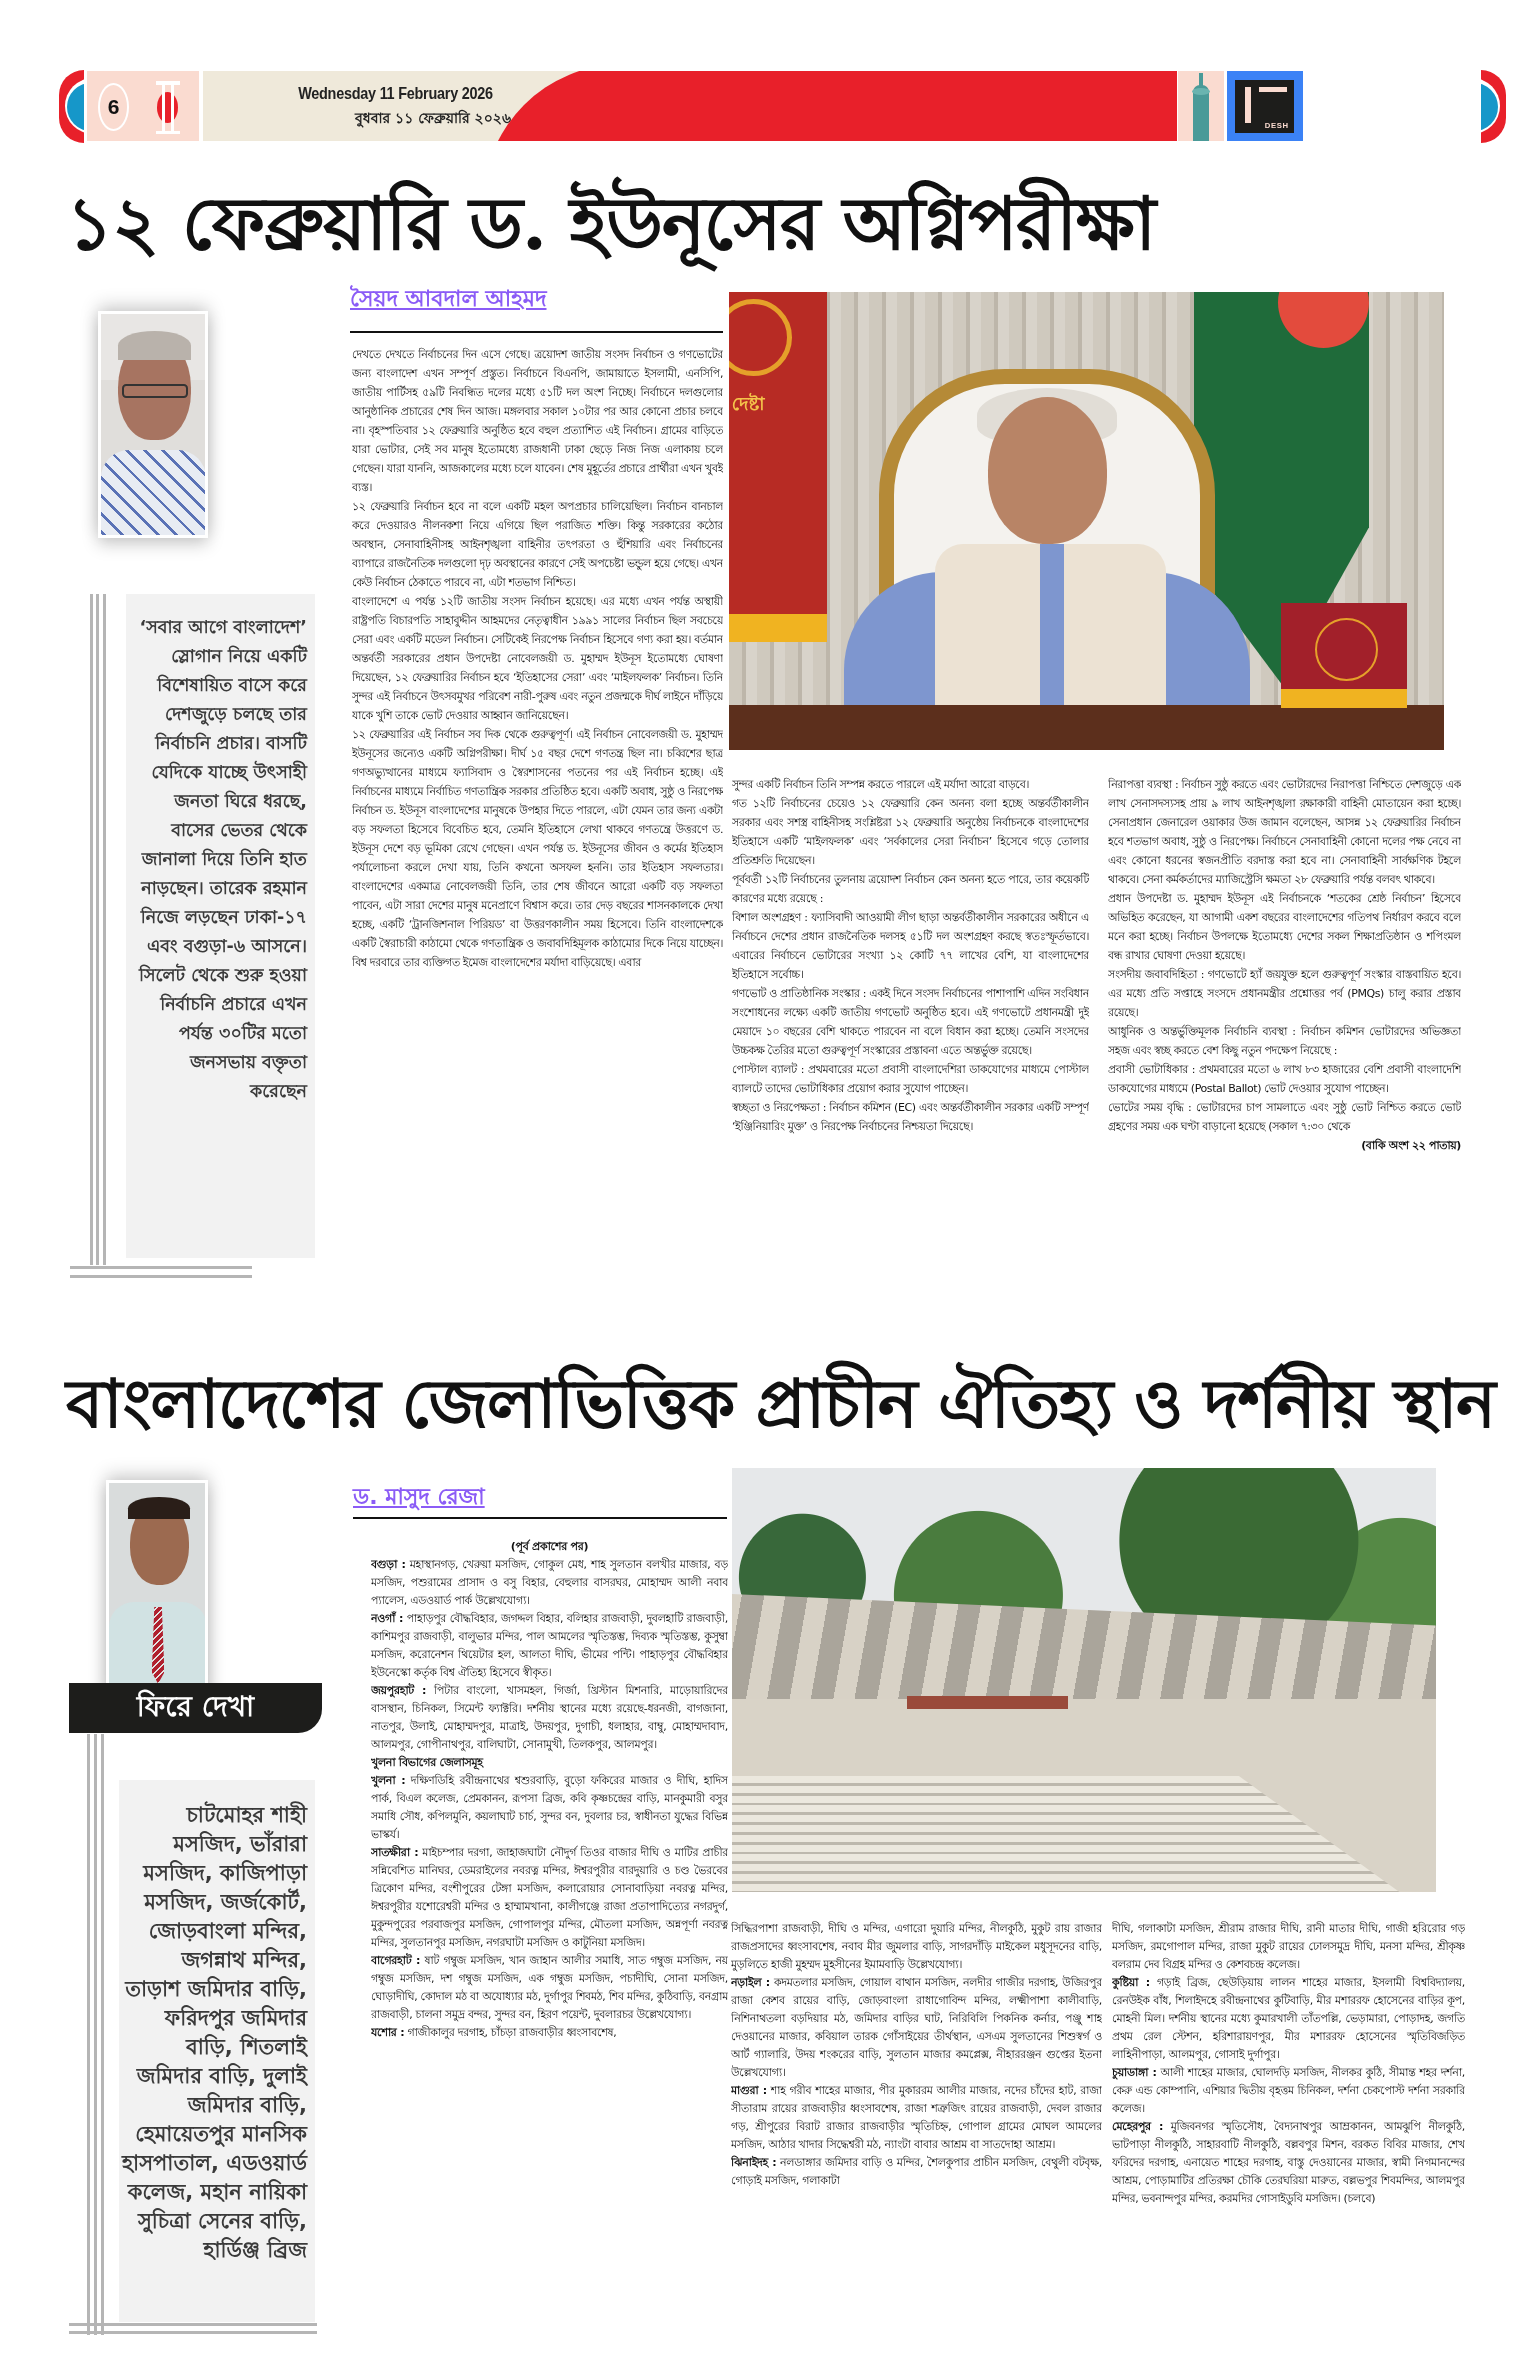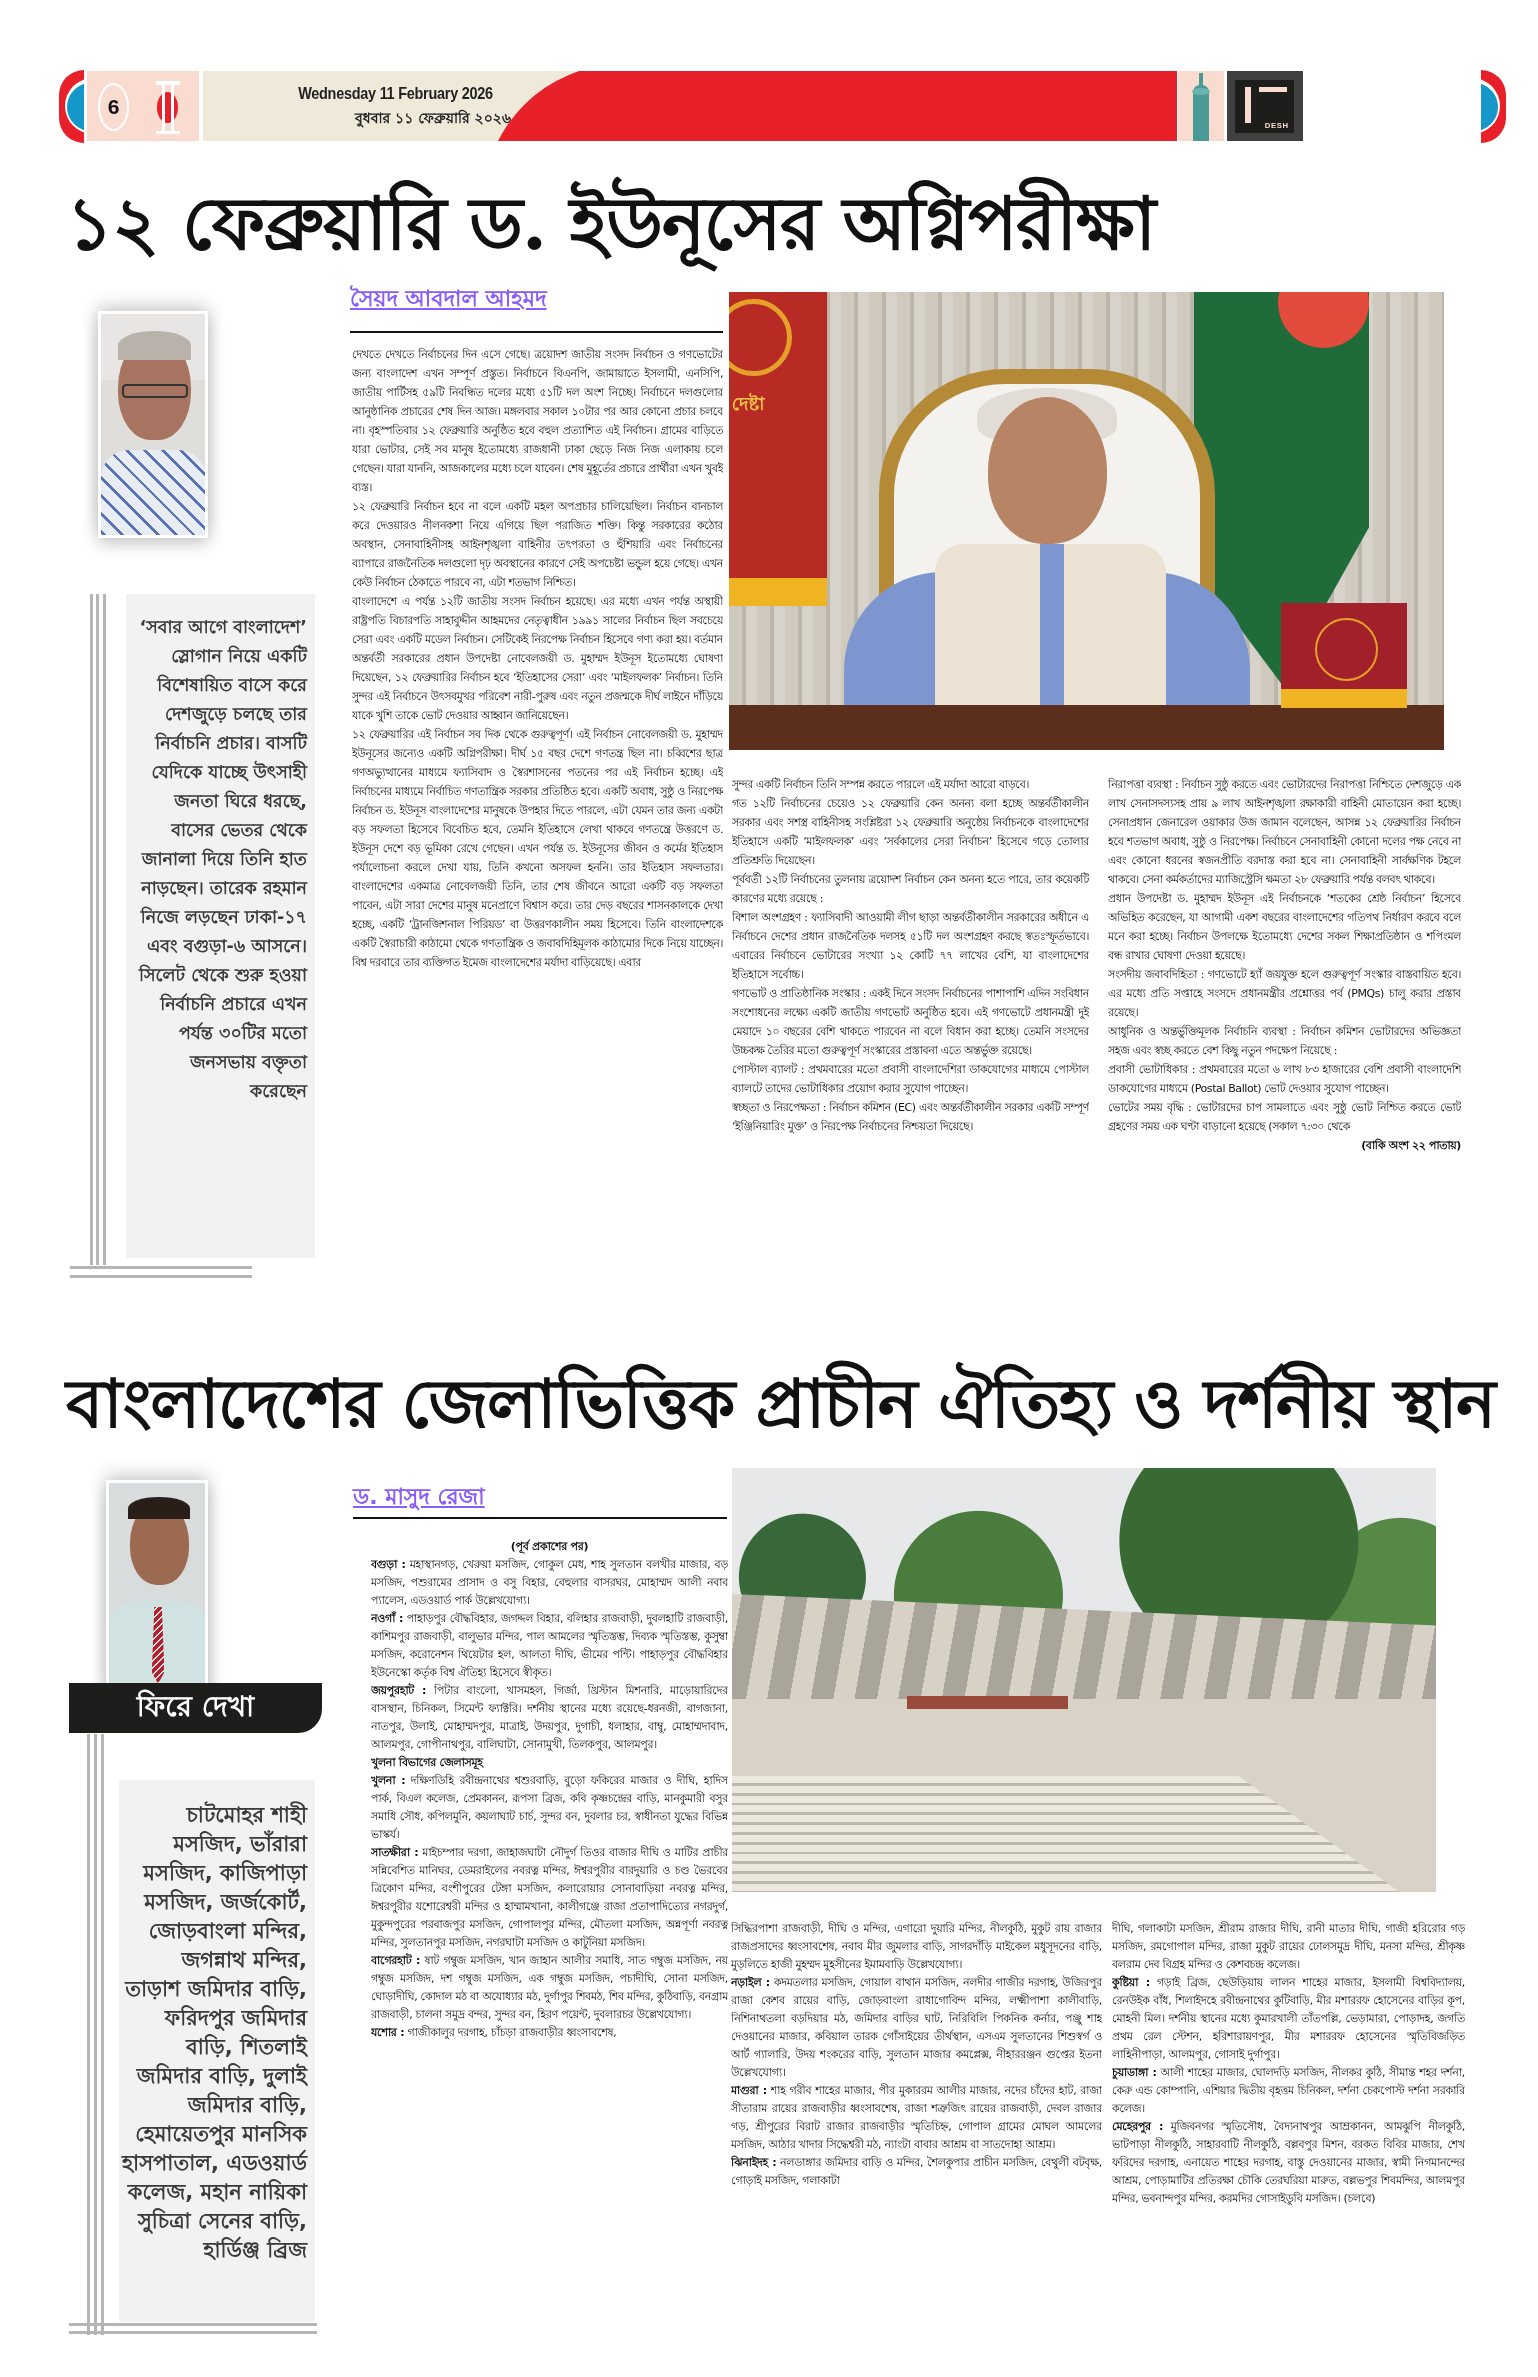"DESH" .mh-logo { background: #404040 -> #3b82f6 }
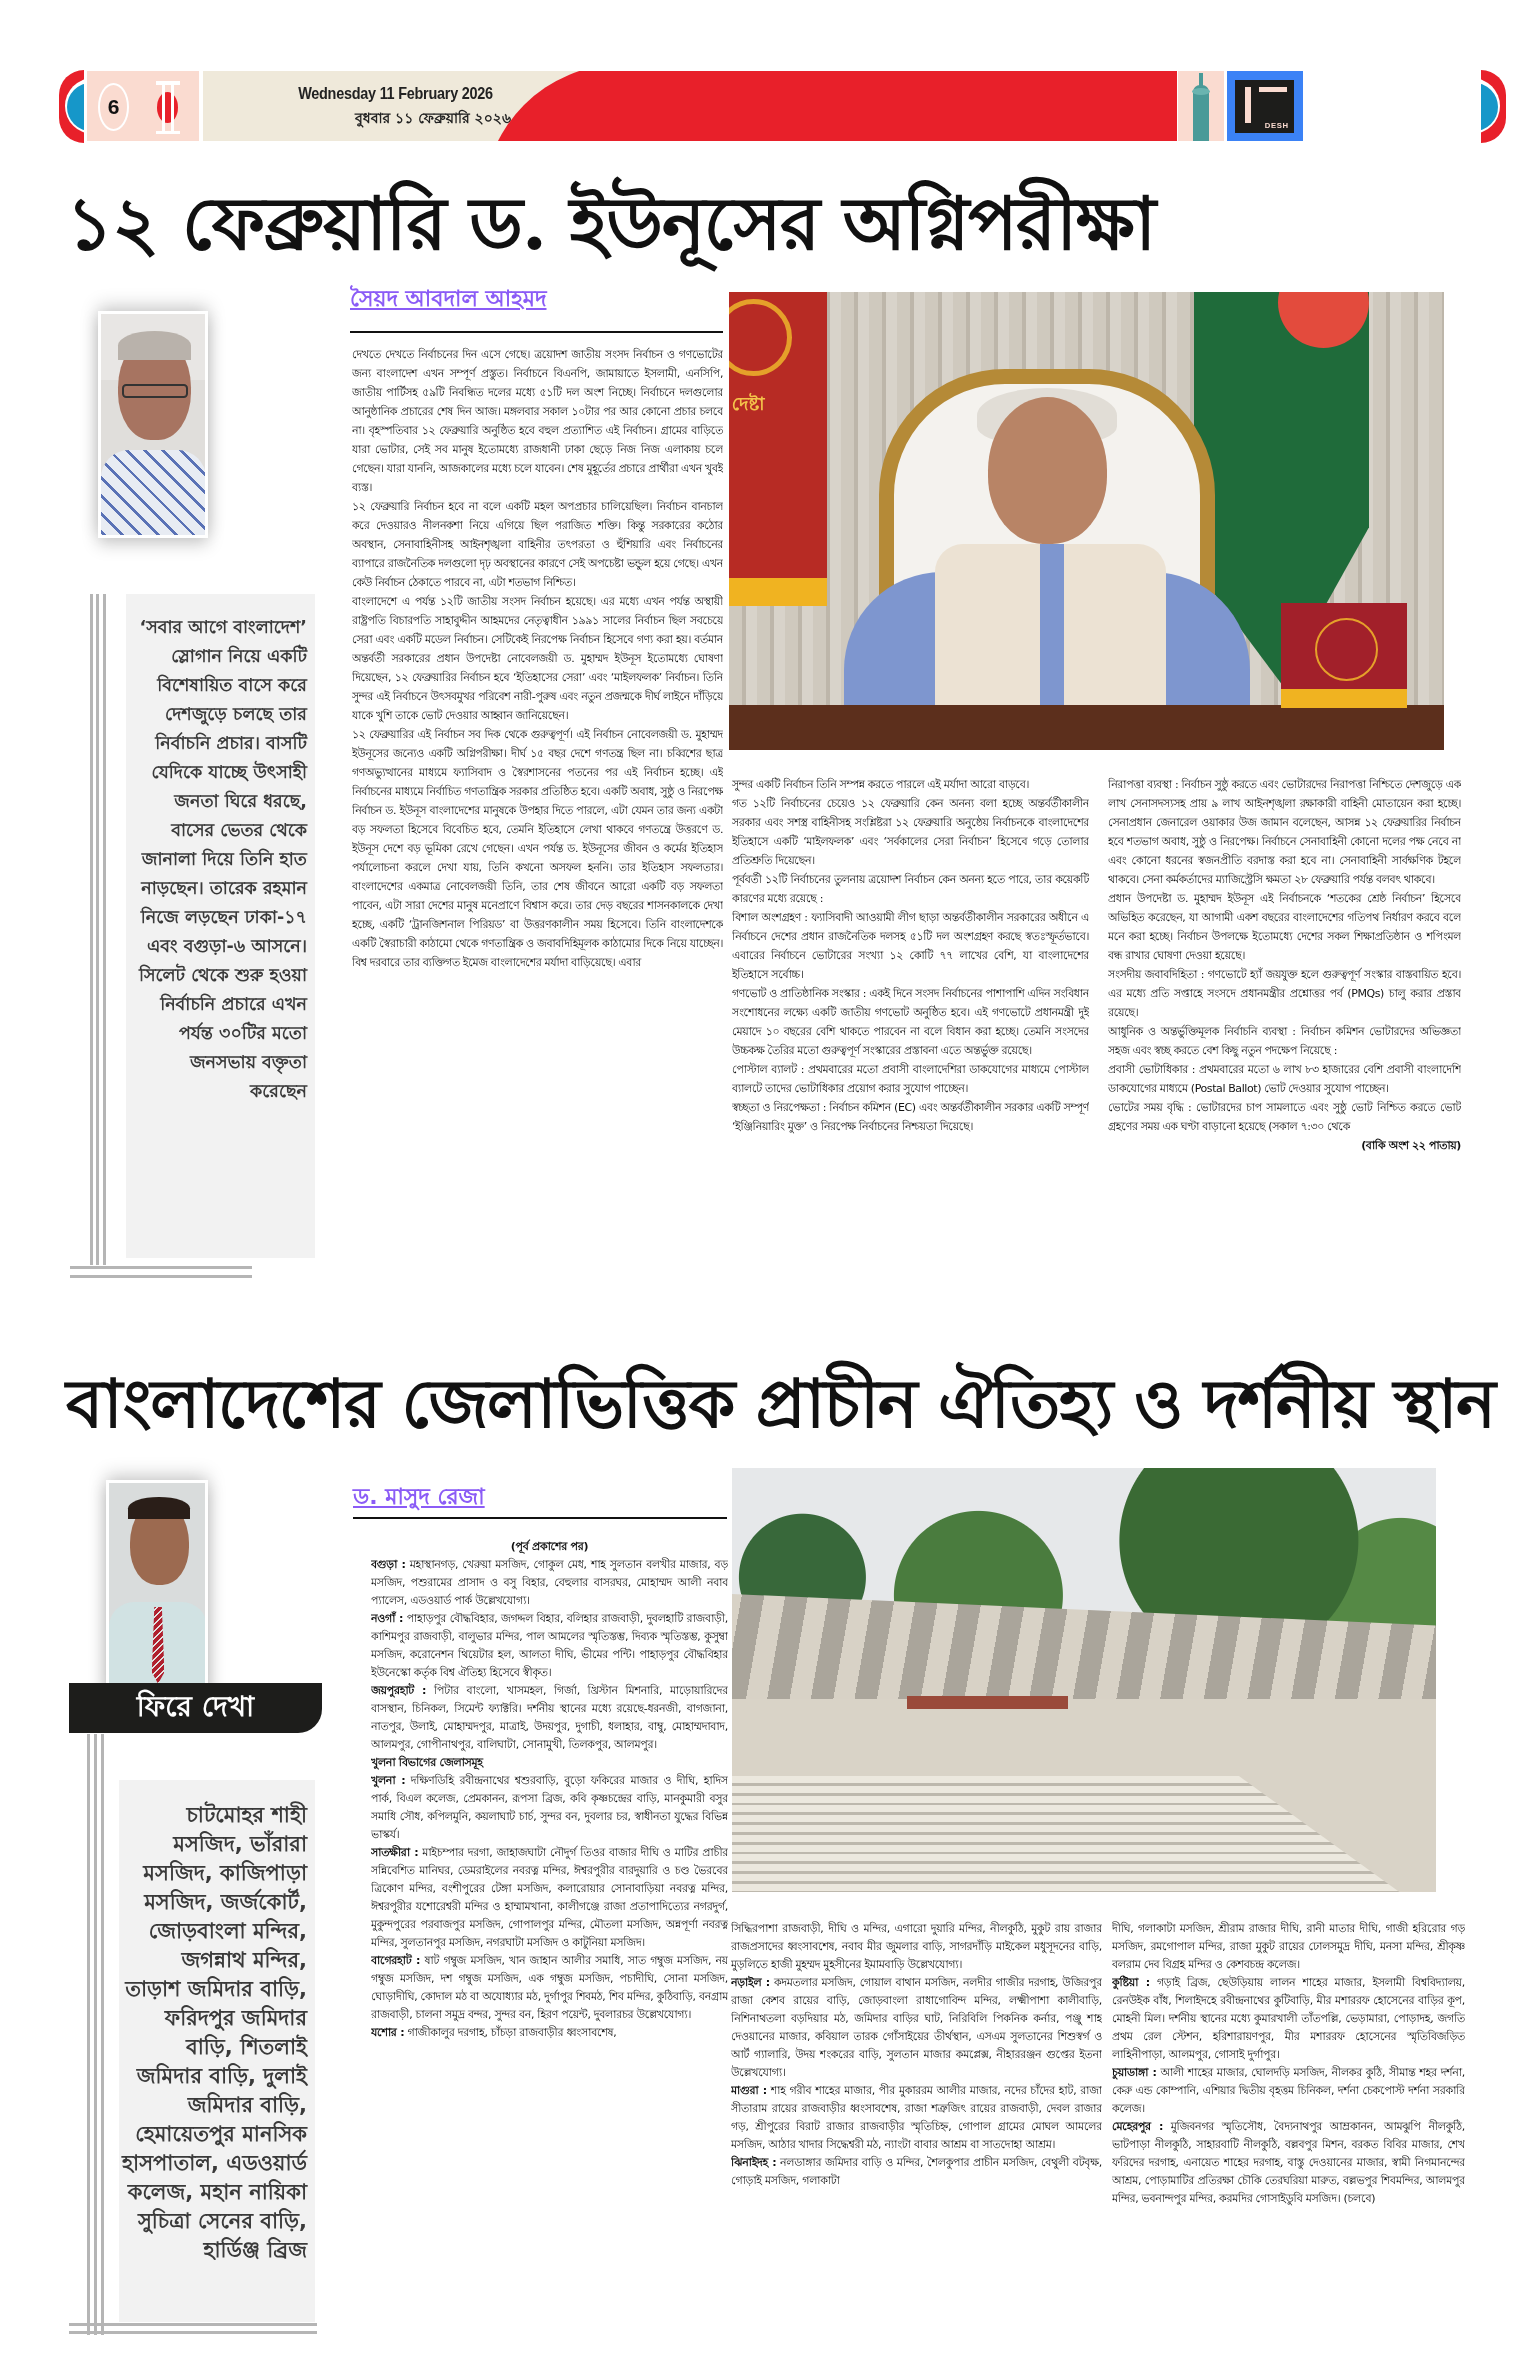"দেষ্টা" .yp-flag-red { height: 314px -> 350px }
